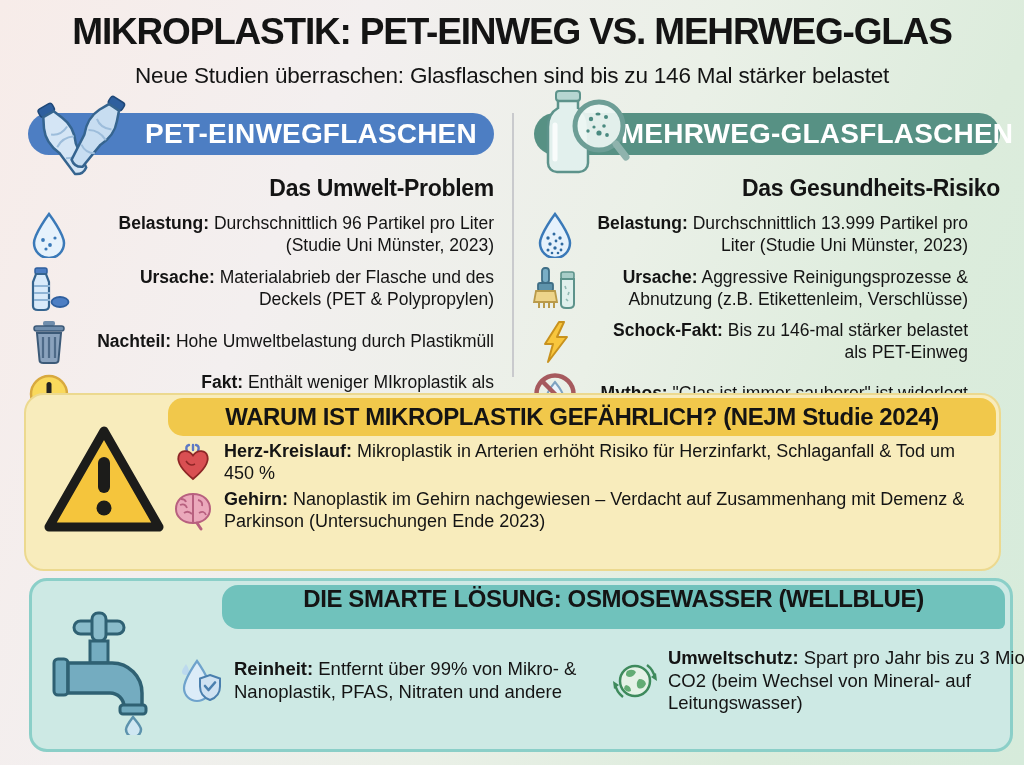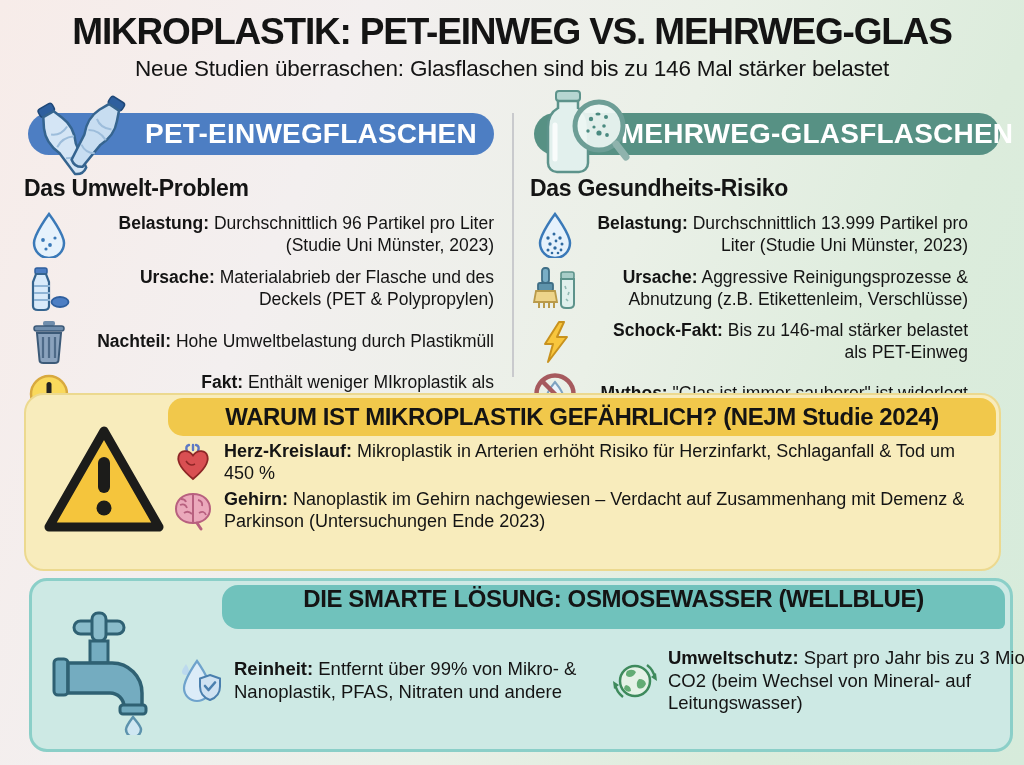"MIKROPLASTIK: PET-EINWEG VS." .hdr h1 { margin: 13px 0 4px -> 13px 0 11px }
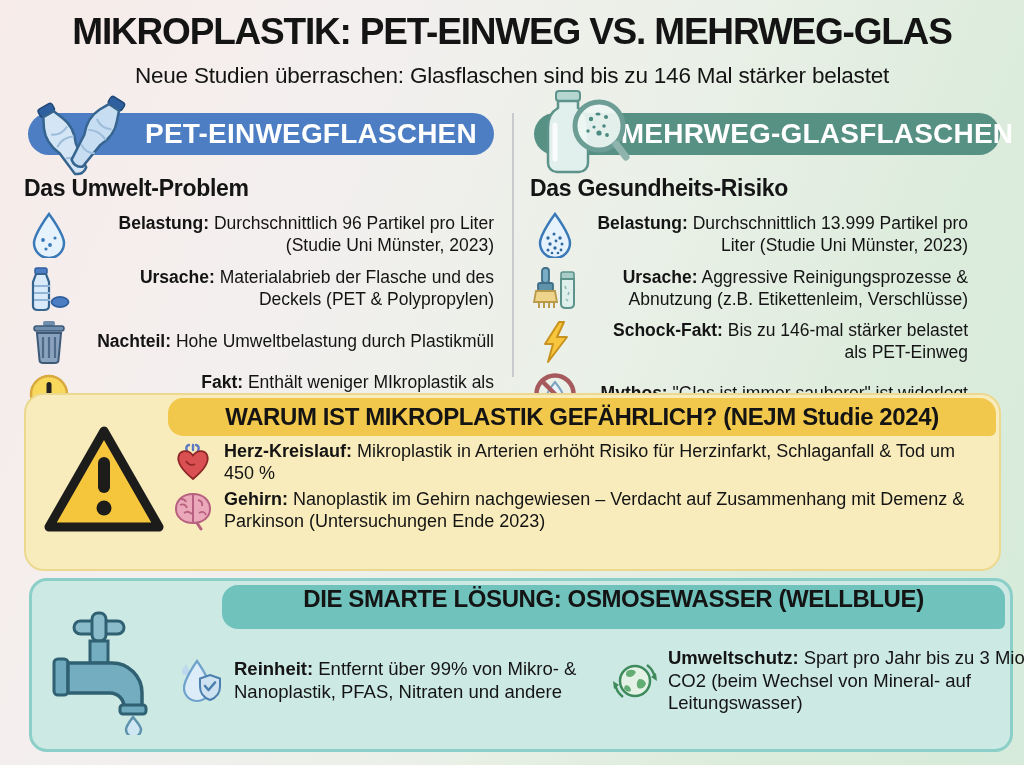"Das Umwelt-Problem" .col-sub { text-align: left -> right }
